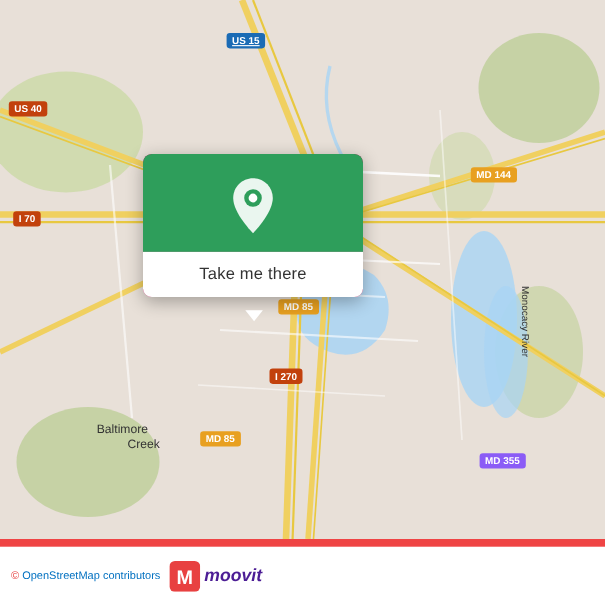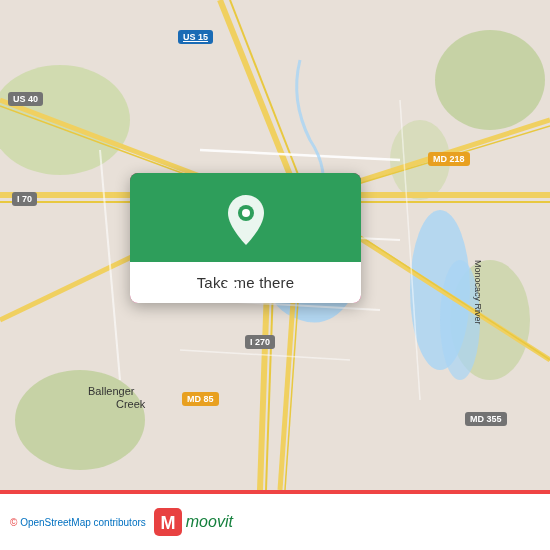"US 15" div.highway-badge { left: 178px -> 206px }
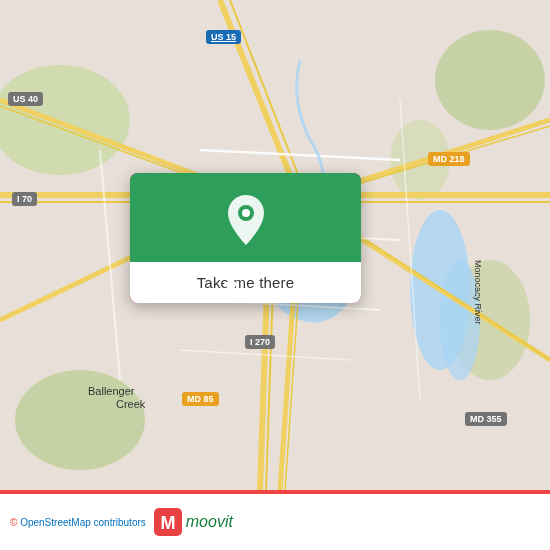"US 40" .highway-badge.green { background: #737373 -> #c2410c }
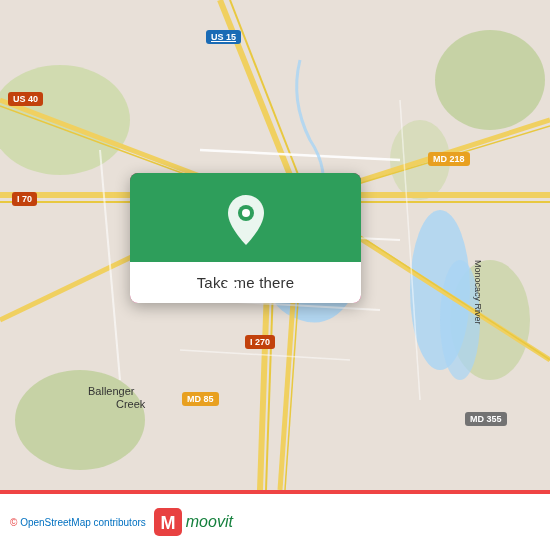"MD 218" div.highway-badge { text: 218 -> 144 }
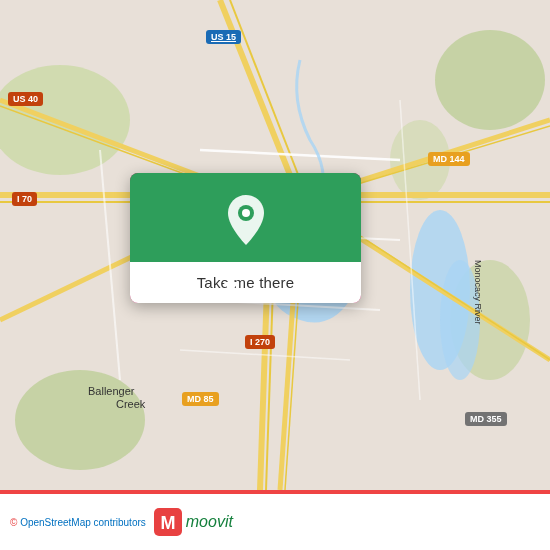"Take me there" #popup-card { margin-top: 33px -> none; width: 231px -> 200px }
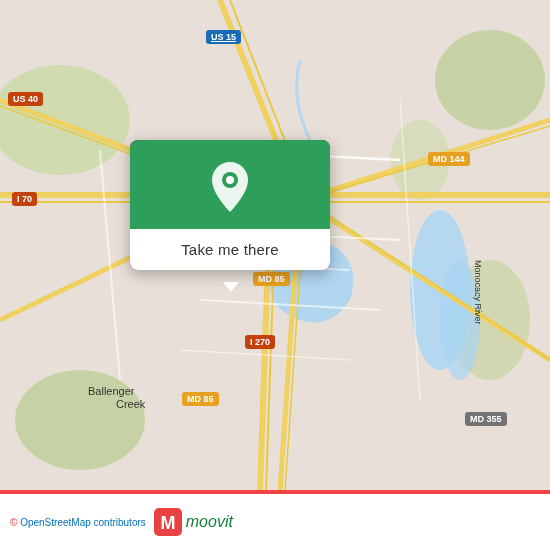"Ballenger" div.map-label { text: Ballenger -> Baltimore }
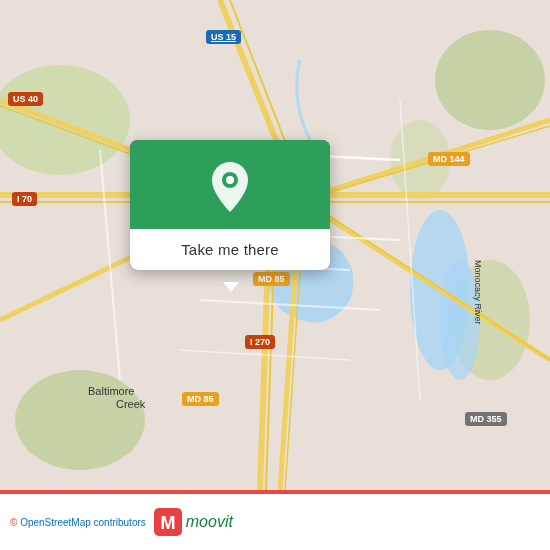"MD 355" div.highway-badge { background: #737373 -> #8b5cf6; left: 465px -> 436px }
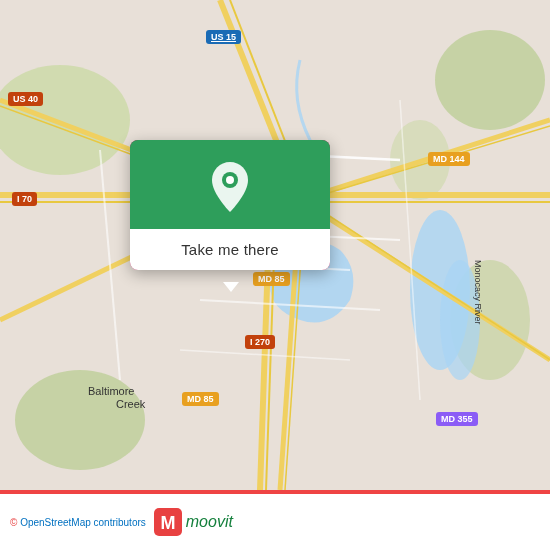"© OpenStreetMap contributors" #bottom-bar { border-top: 4px solid #ef4444 -> 7px solid #ef4444 }
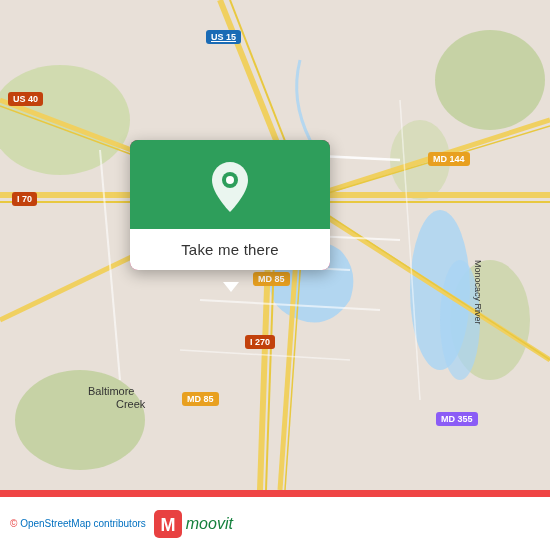"moovit" .moovit-text { color: #15803d -> #4c1d95; font-weight: normal -> bold }
